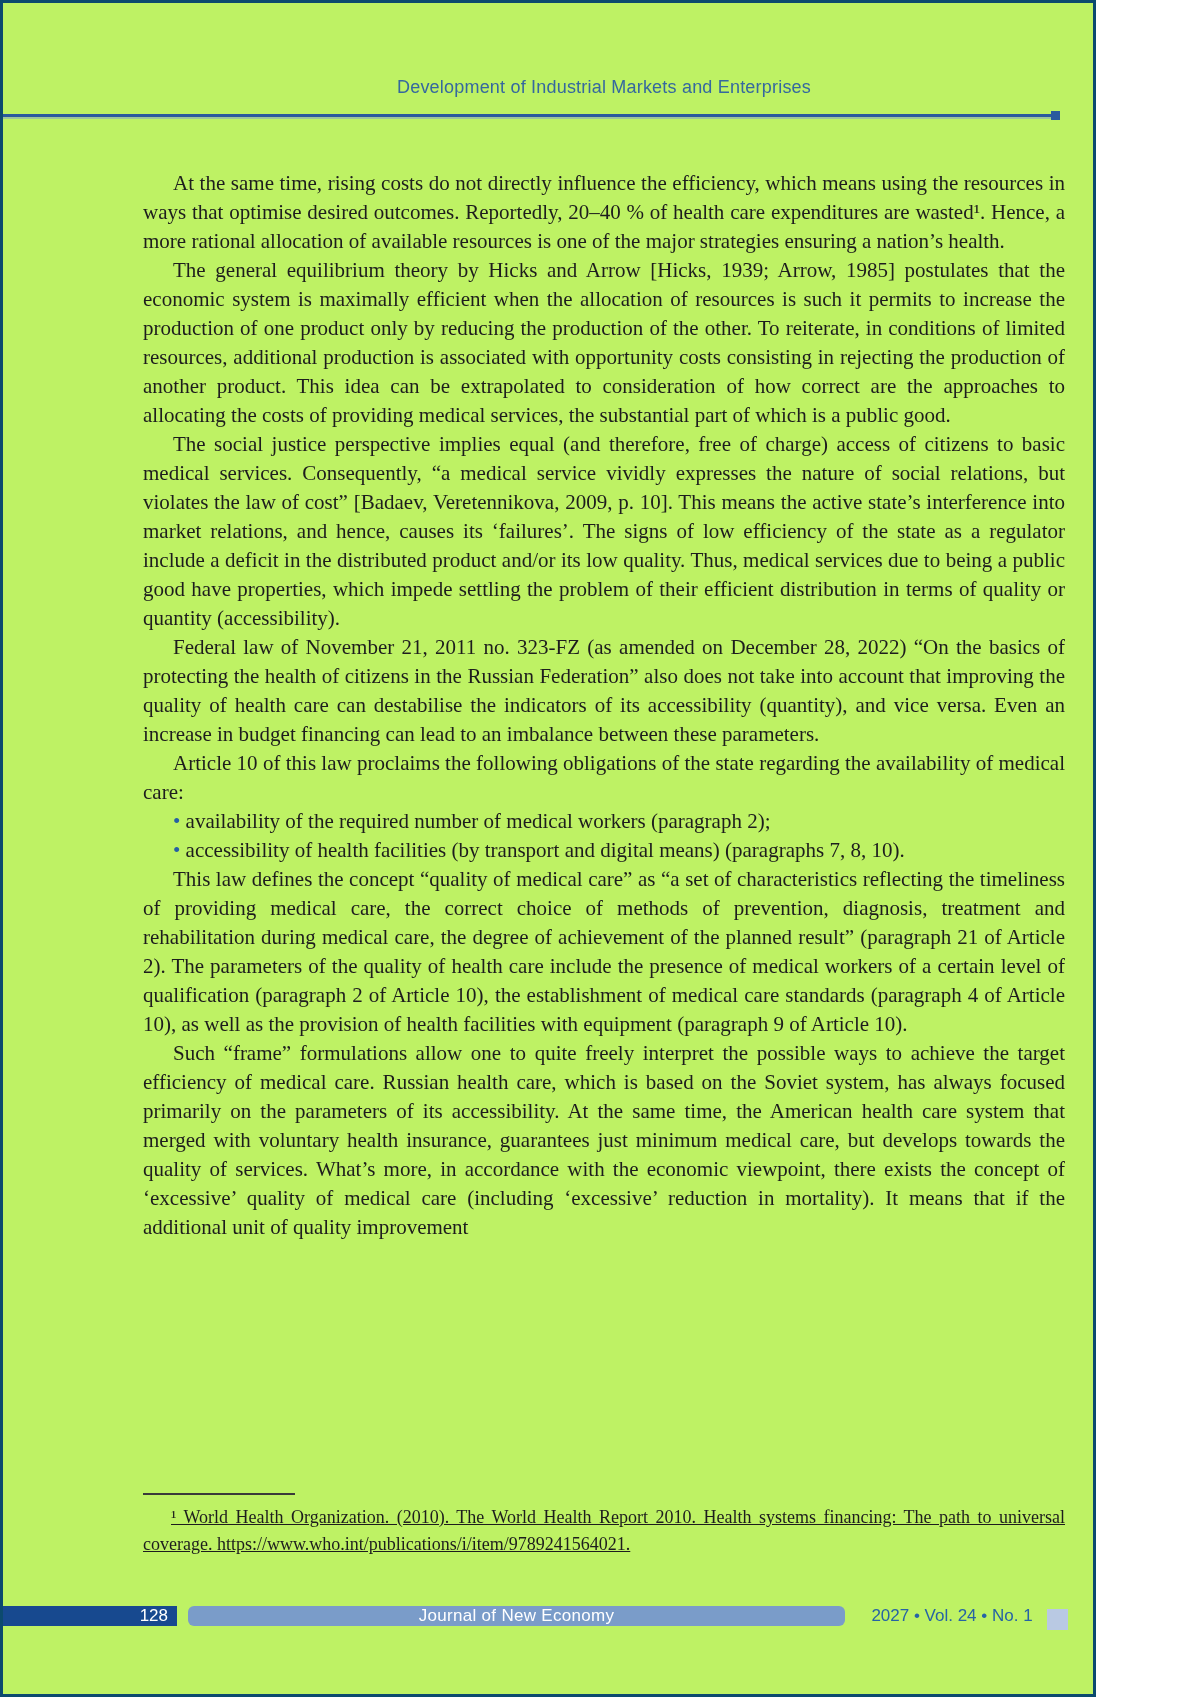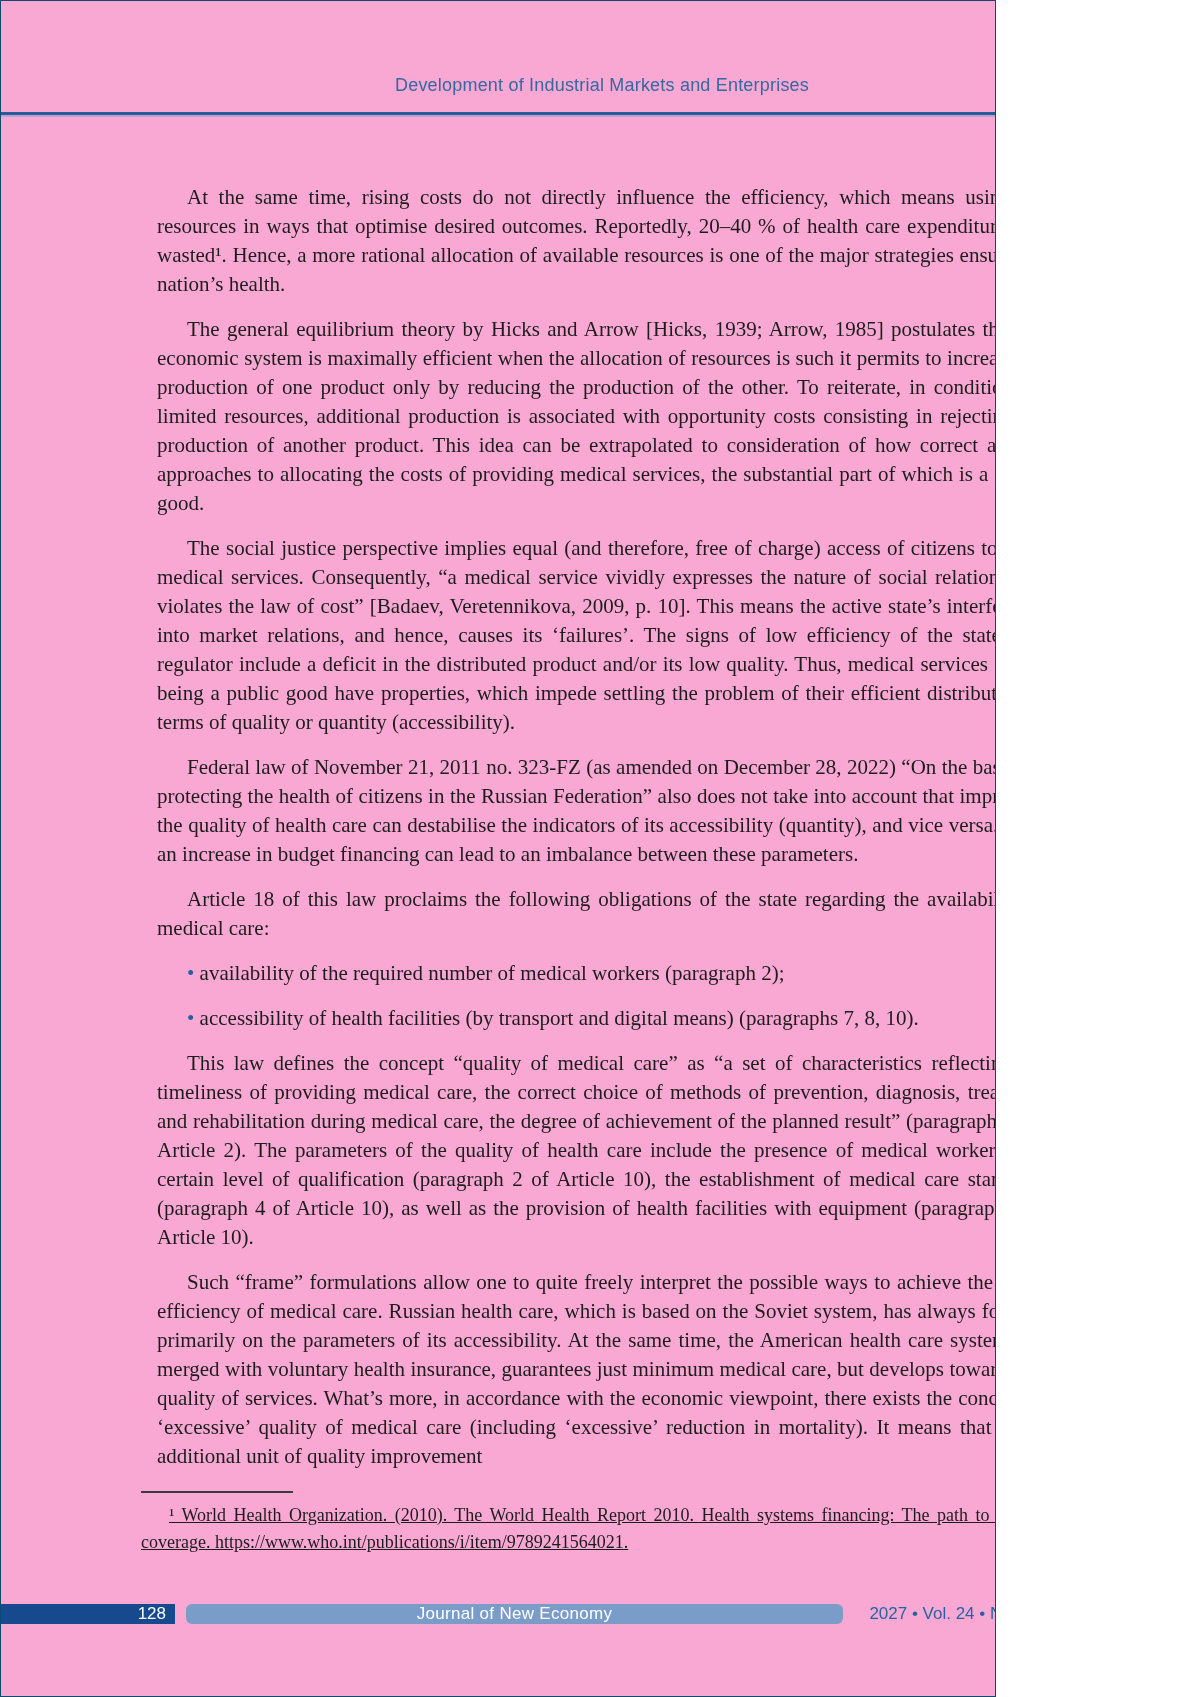"Development of Industrial Markets and" .page { background: #f9a8d4 -> #bef264; border: 1px solid #0c4a6e -> 3px solid #0c4a6e; width: 996px -> 1096px }
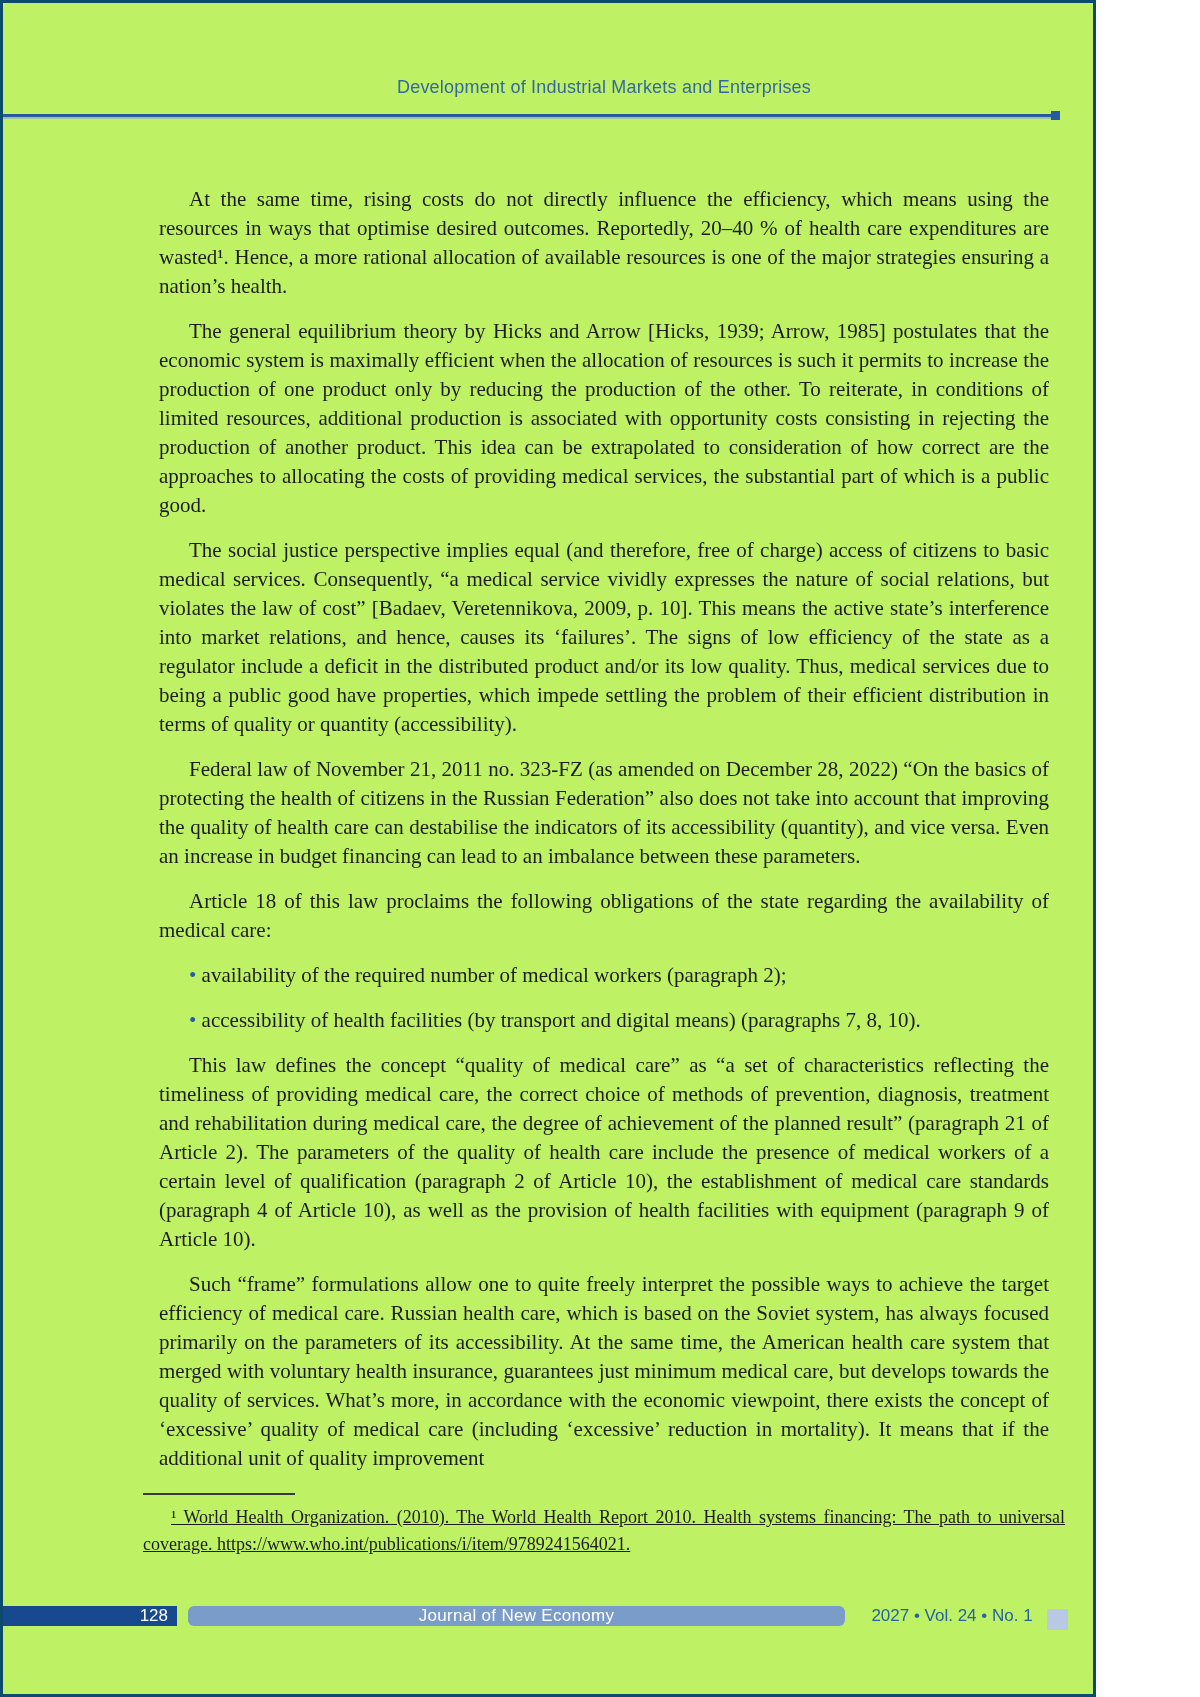"At the same time, rising" .article p { margin: 16px -> 0 }
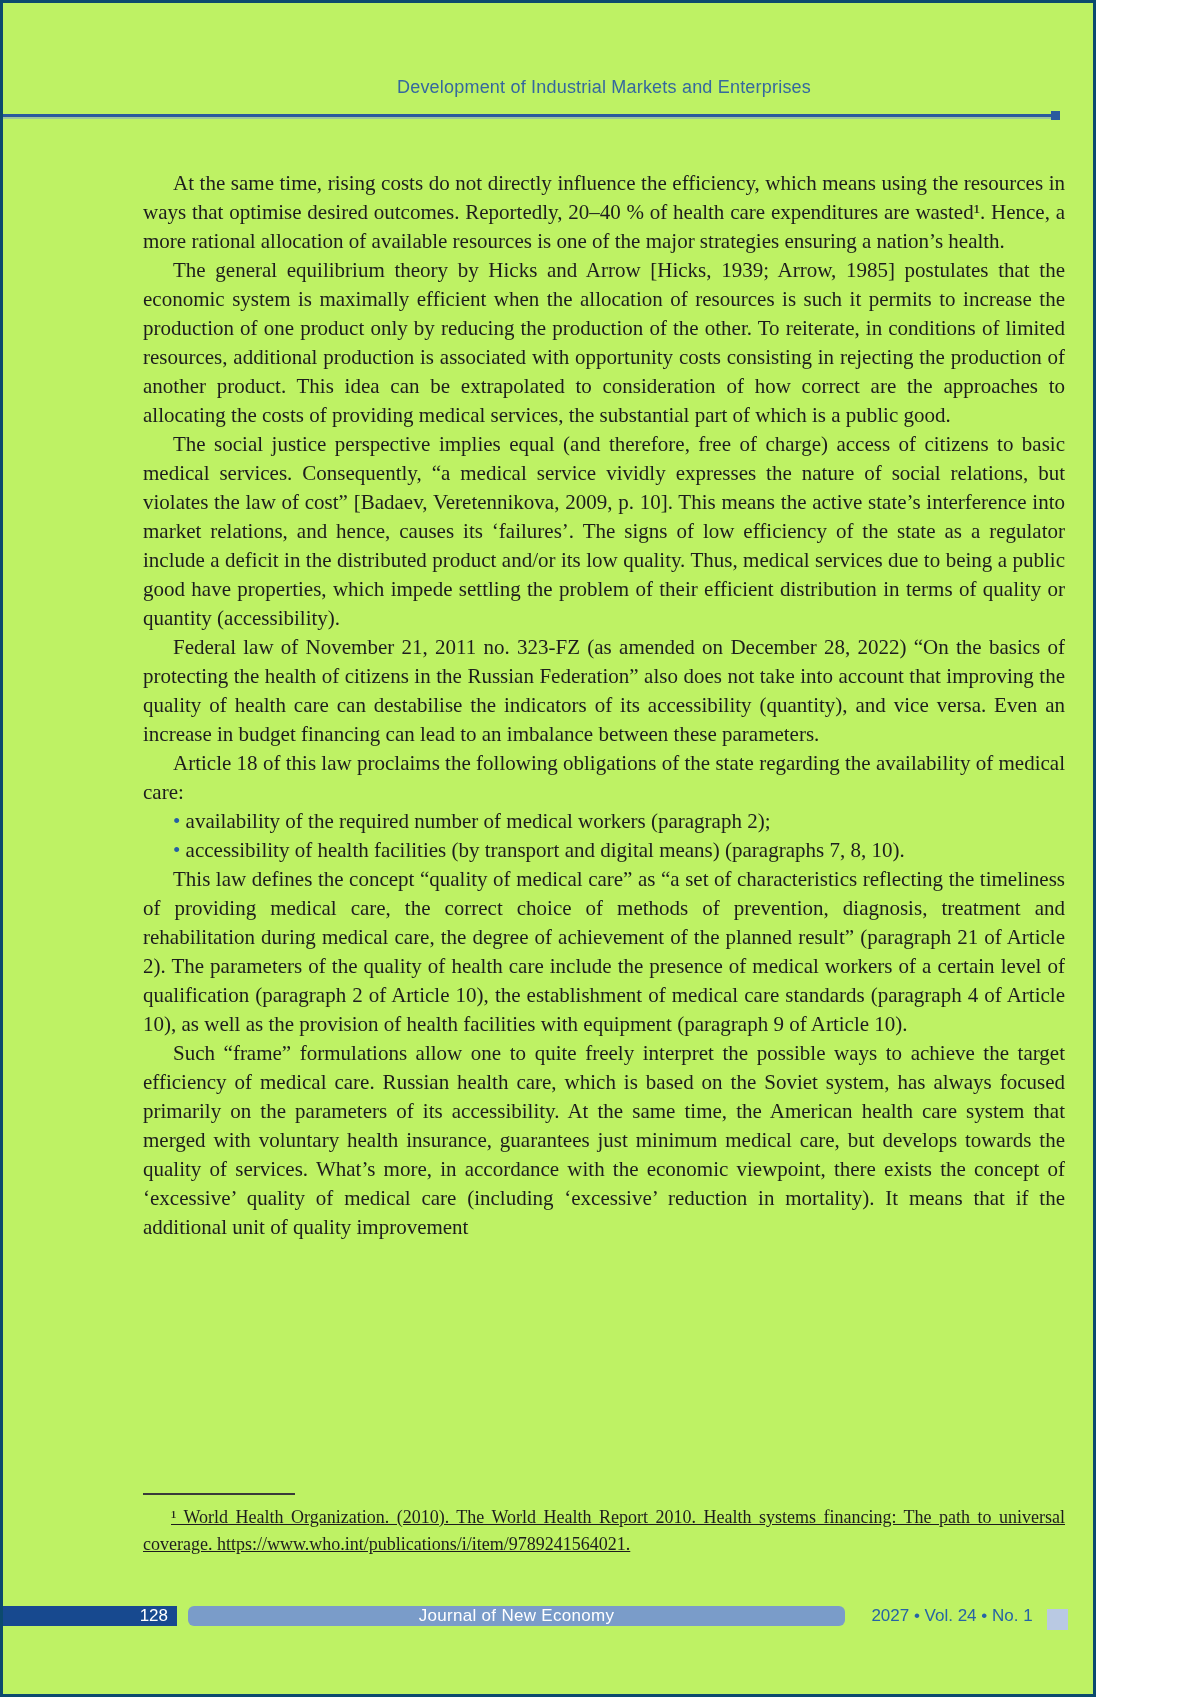"Article 18 of this law" p { text: 18 -> 10 }
